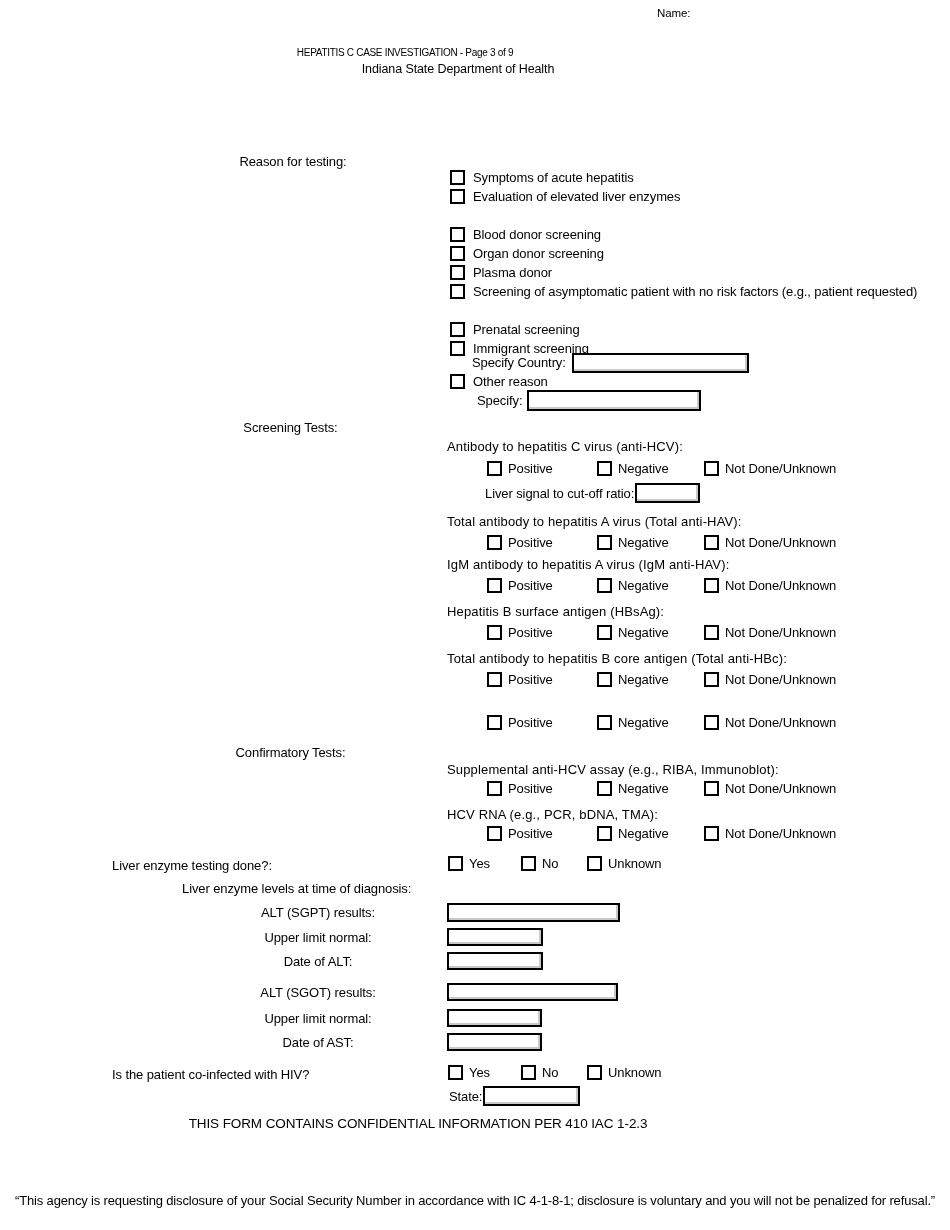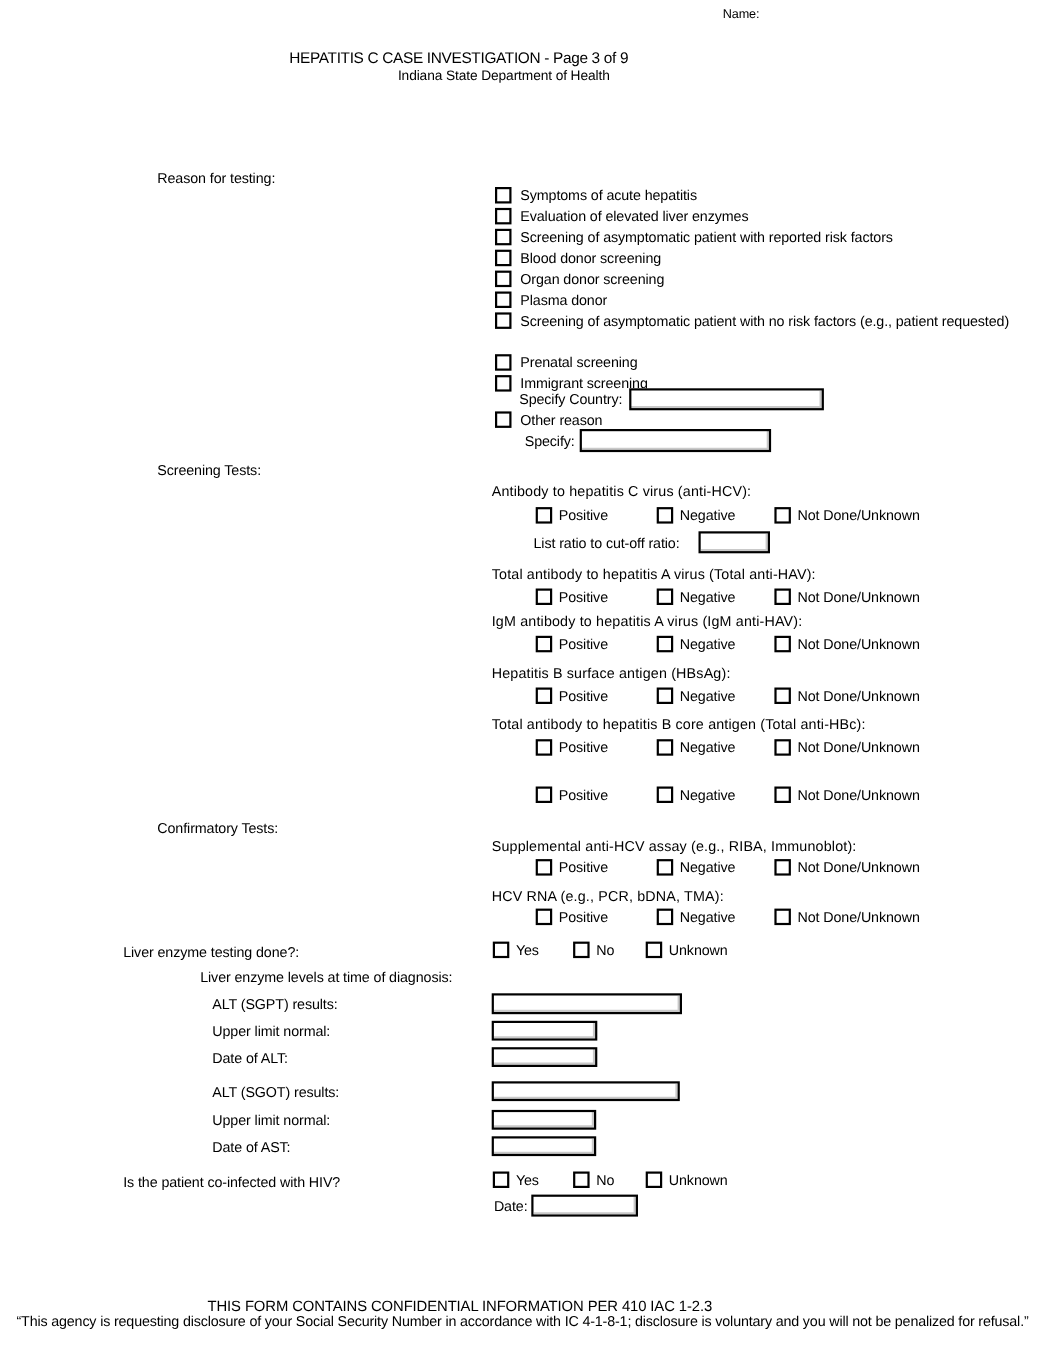"HEPATITIS C CASE INVESTIGATION -" div.abs { font-size: 14px -> 10px; left: 12px -> 0 }
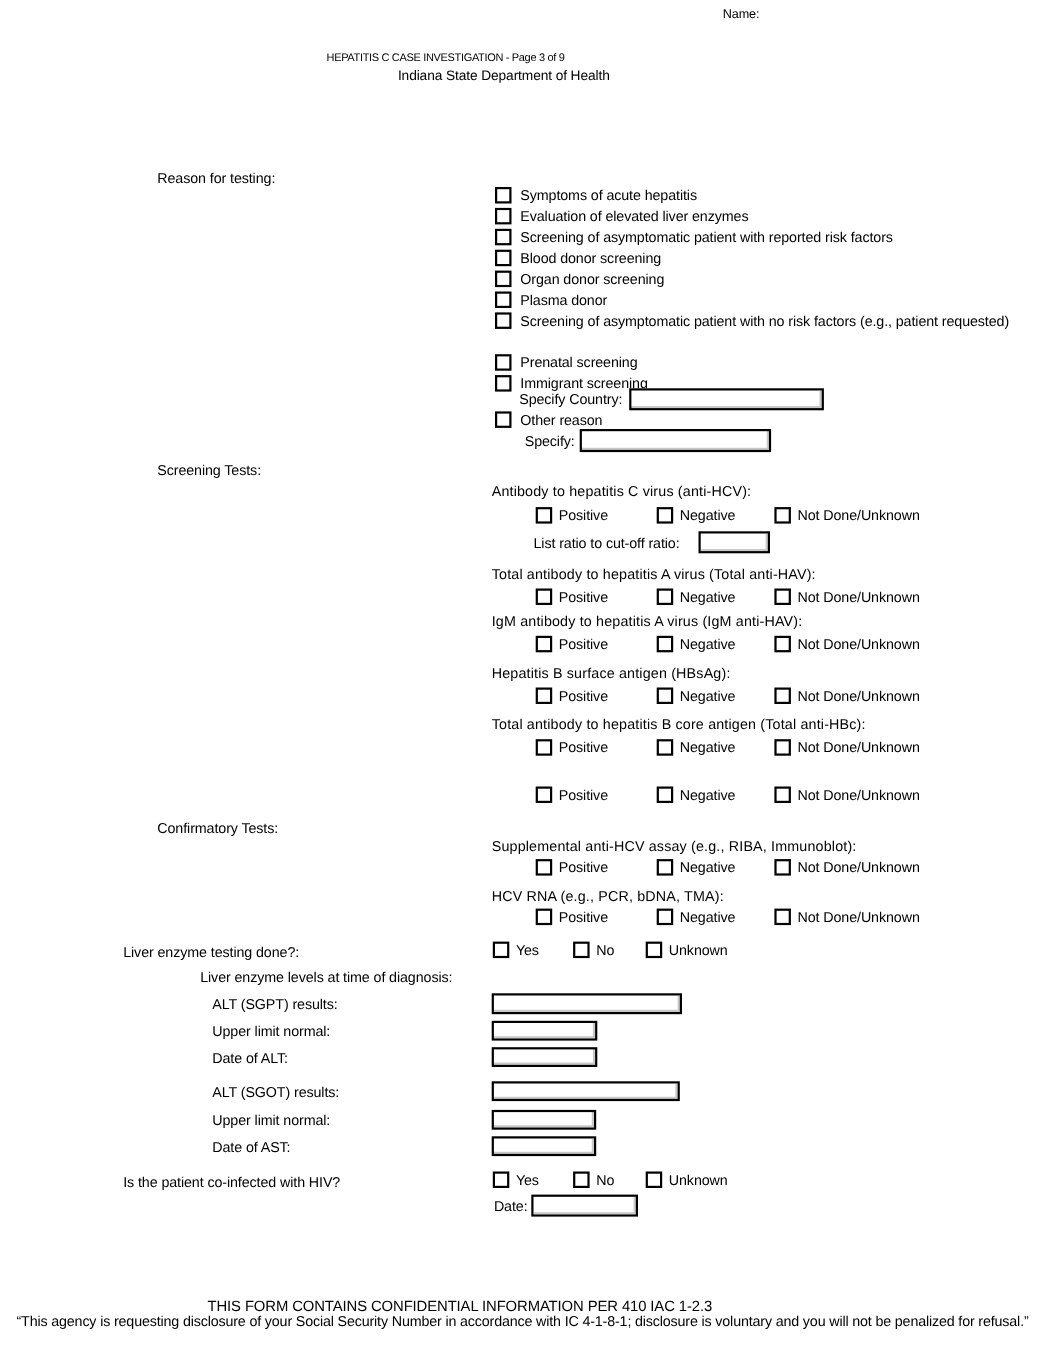"Reason for testing:" .right { text-align: left -> center }
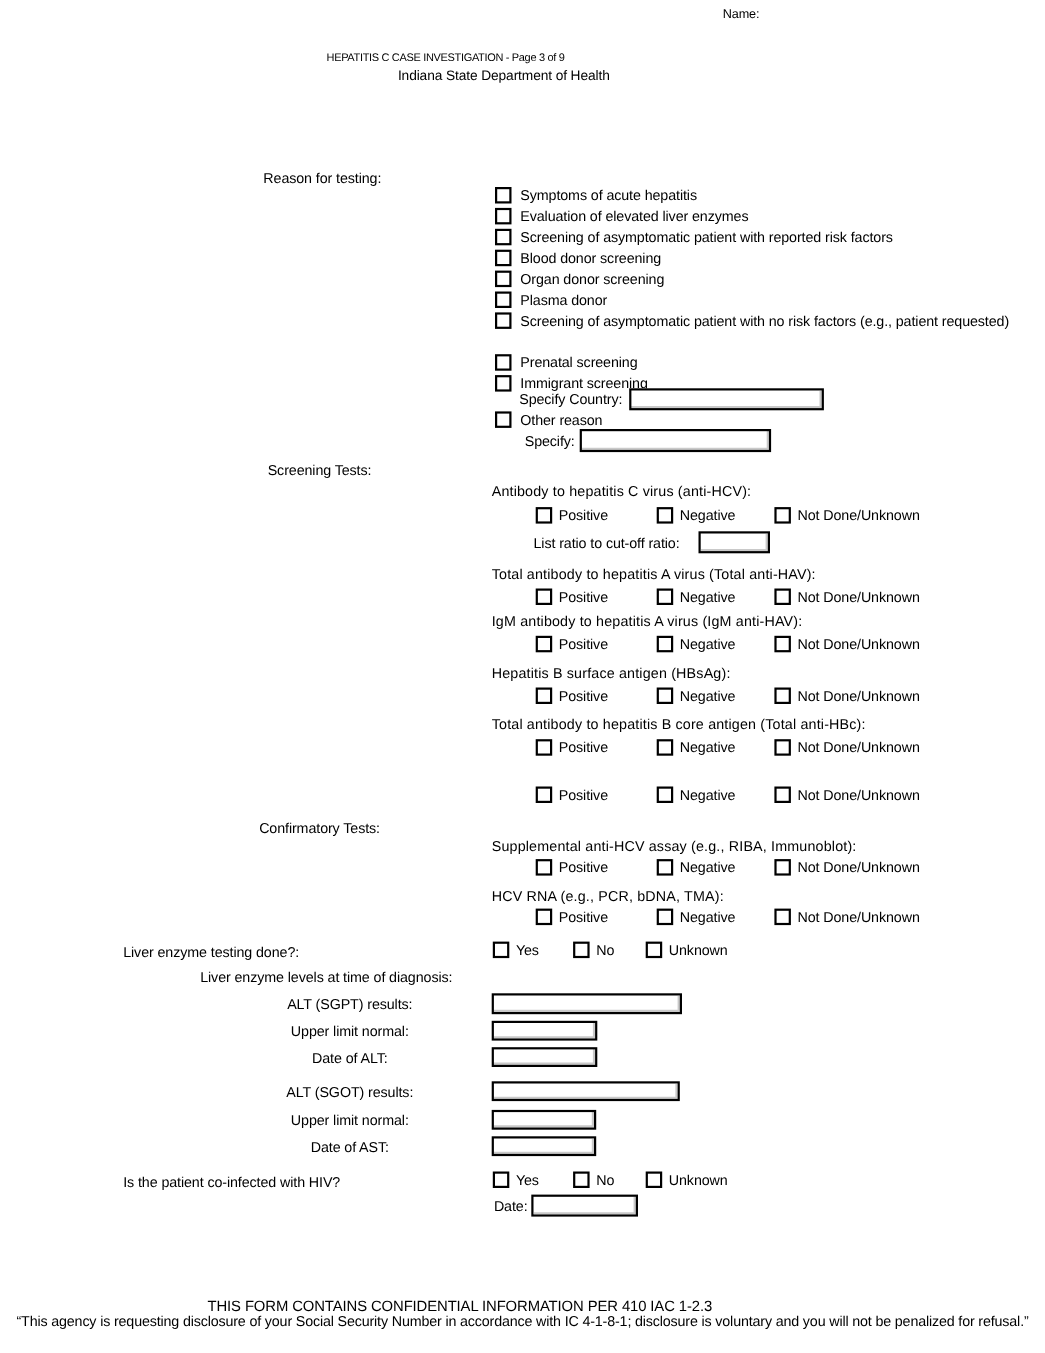"Screening of asymptomatic patient with reported" div.abs { html: <div> <span></span> <span>Screening of asymptomatic patient with reported risk factors</span> </div> -> none }
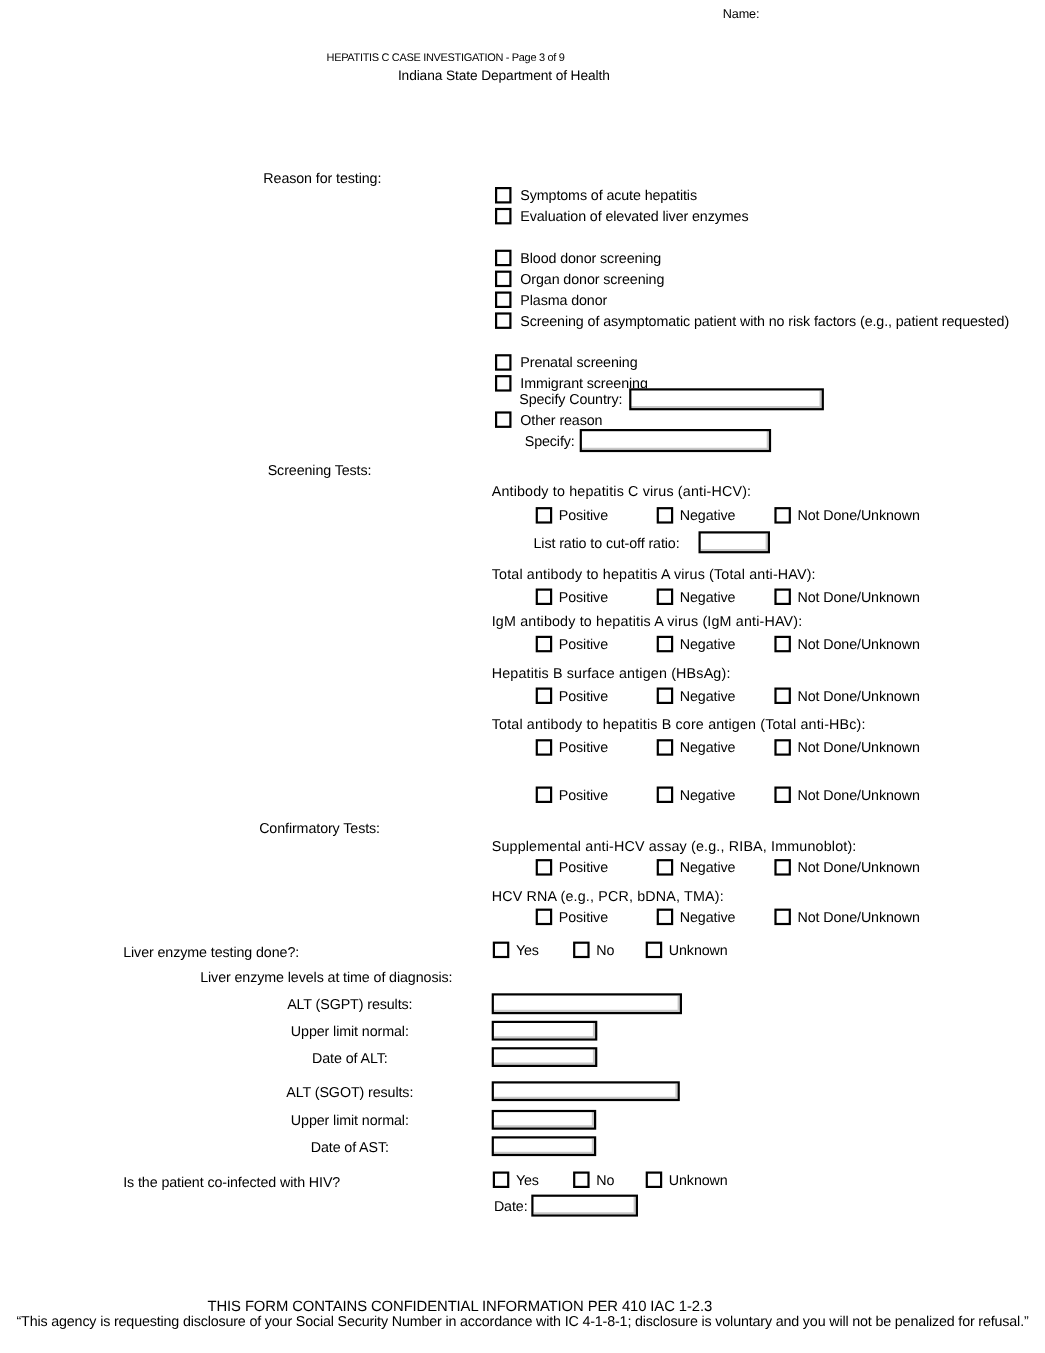"List ratio to cut-off ratio:" div.abs { text: List ratio -> Liver signal }
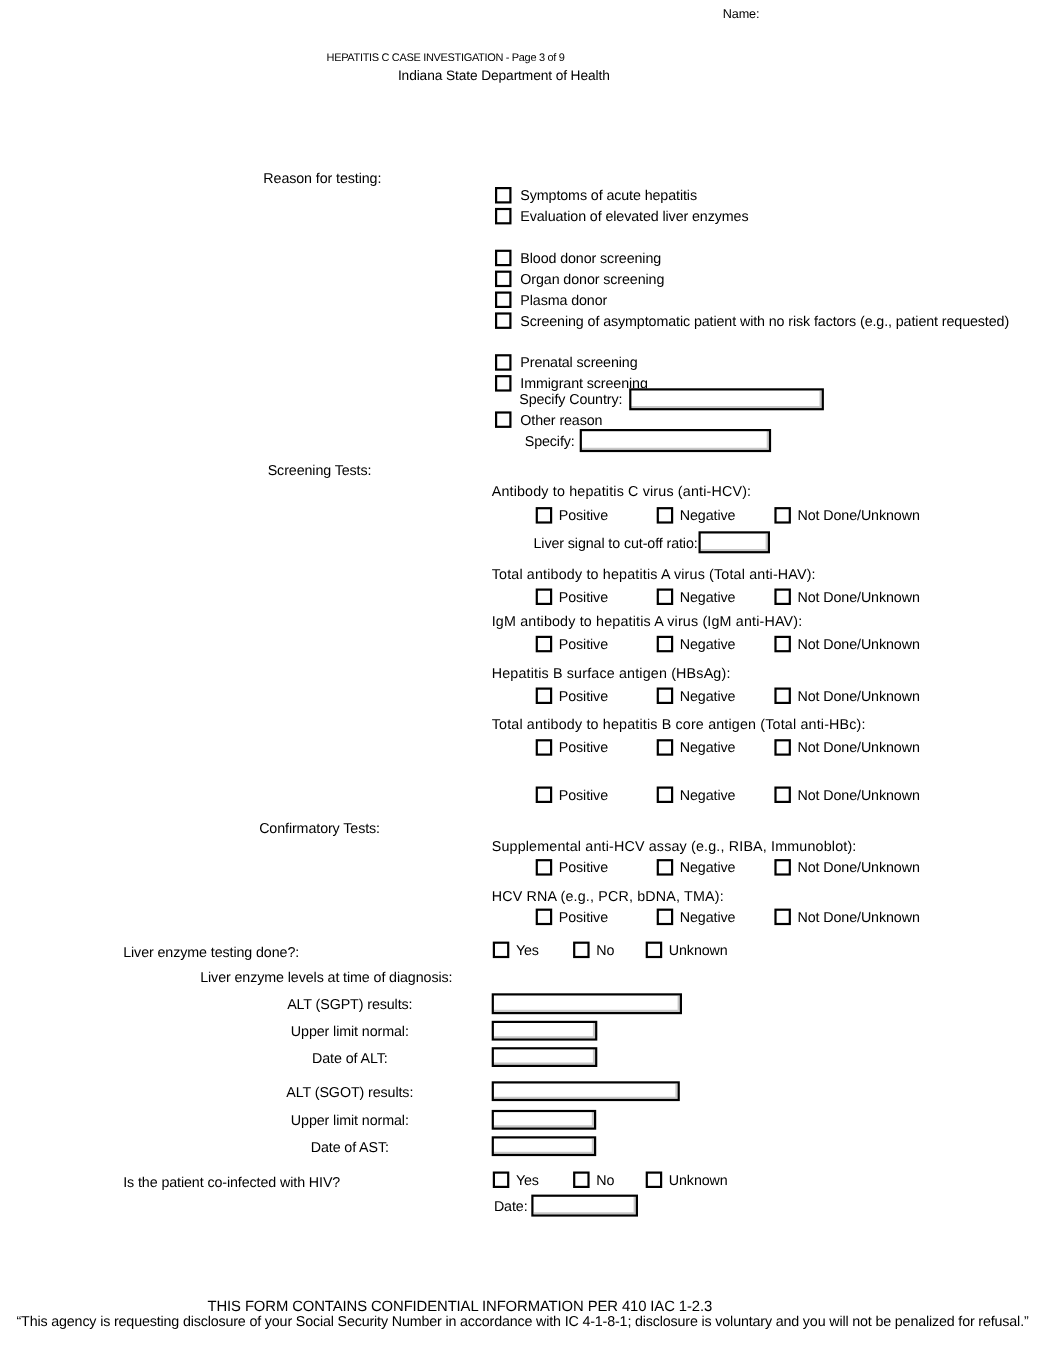"Date:" div.abs { text: Date -> State }
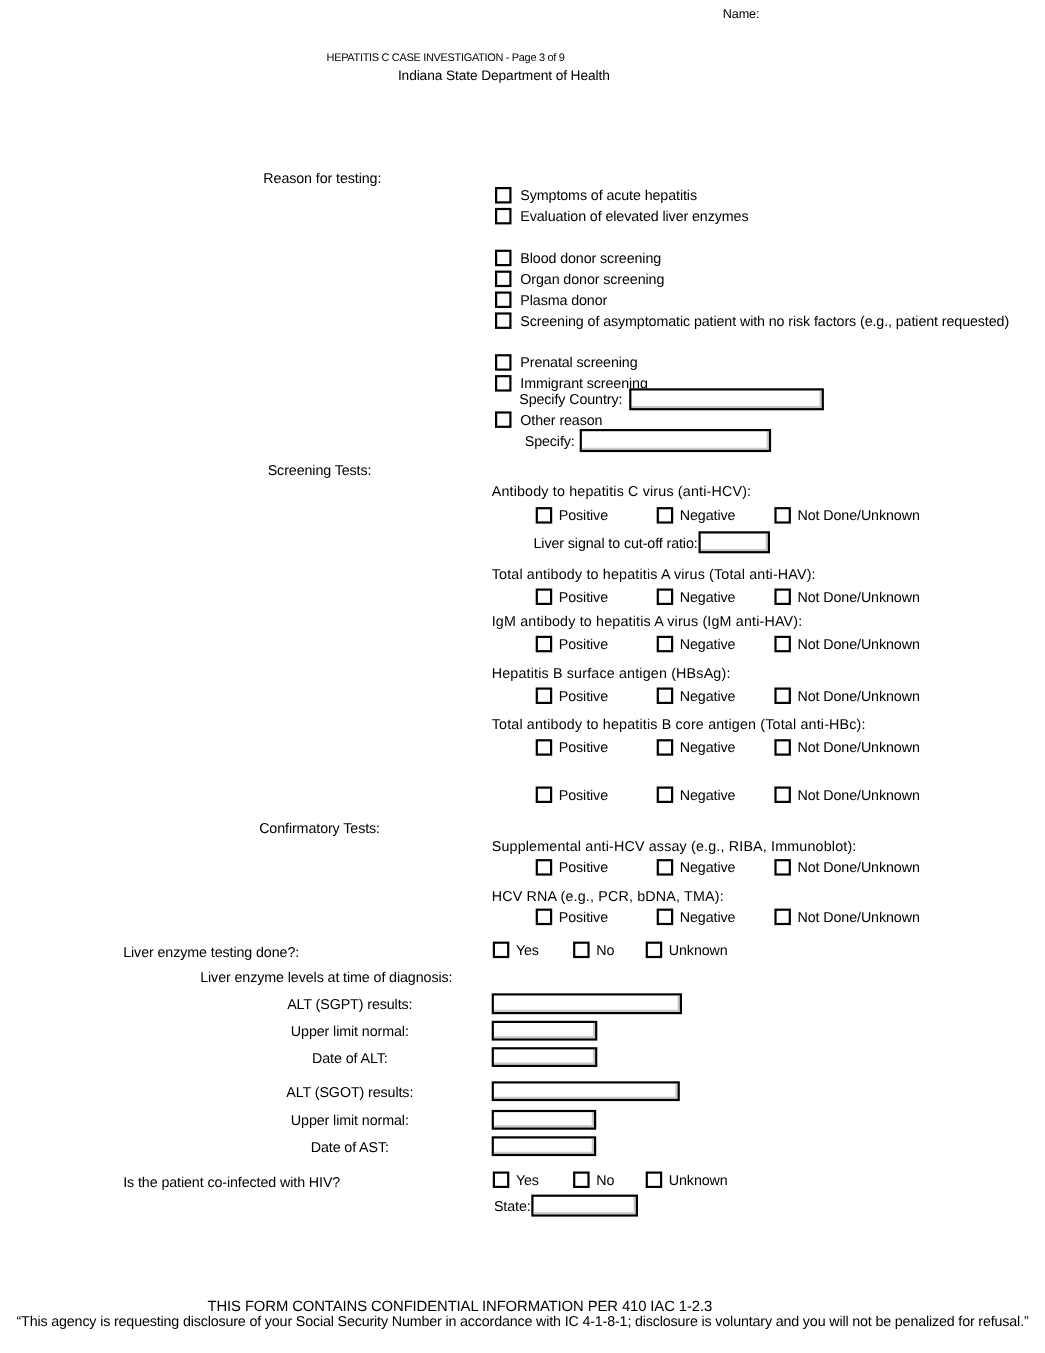"THIS FORM CONTAINS CONFIDENTIAL" div.abs { top: 1180px -> 1116px }
